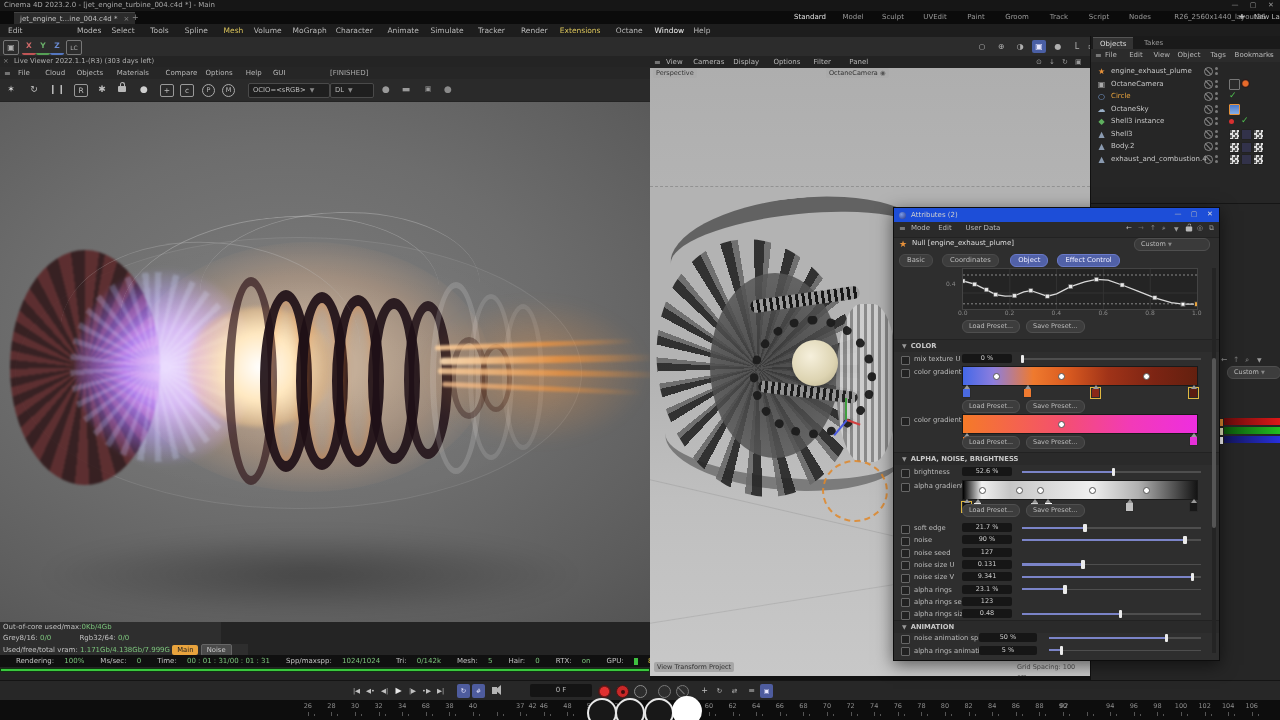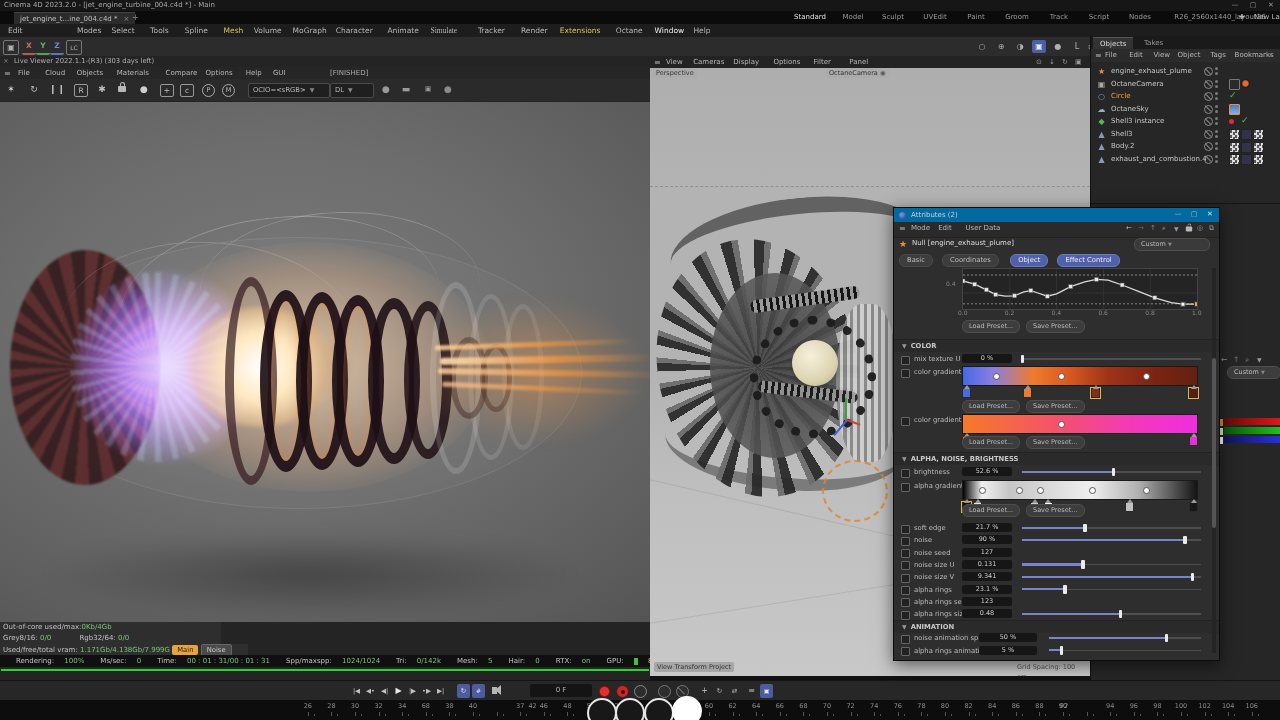"Simulate" span.mitem { font-family: Liberation Serif, serif -> none }
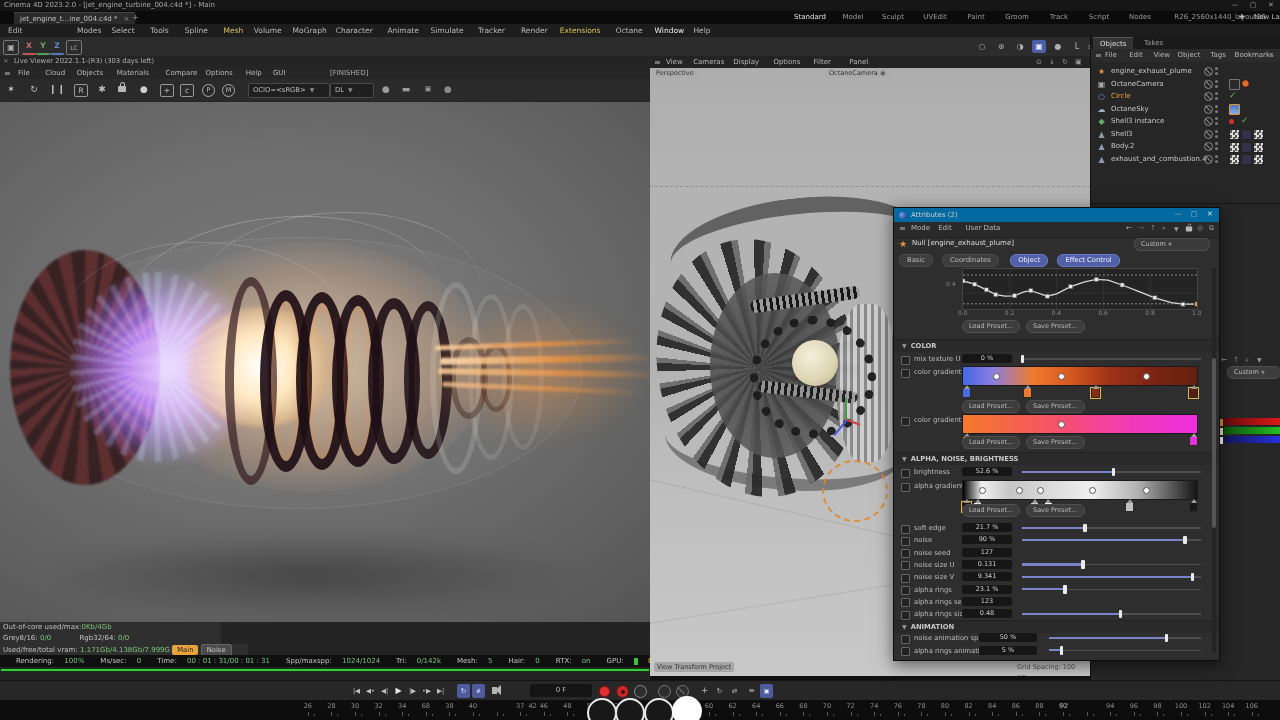"Attributes (2)" .aw-title { background: #0369a1 -> #1d4ed8 }
